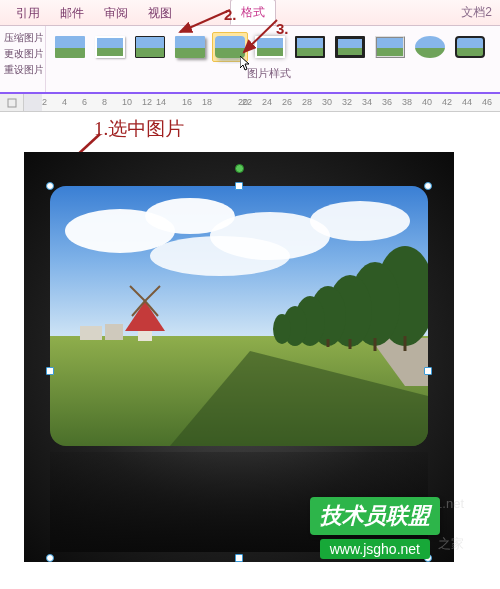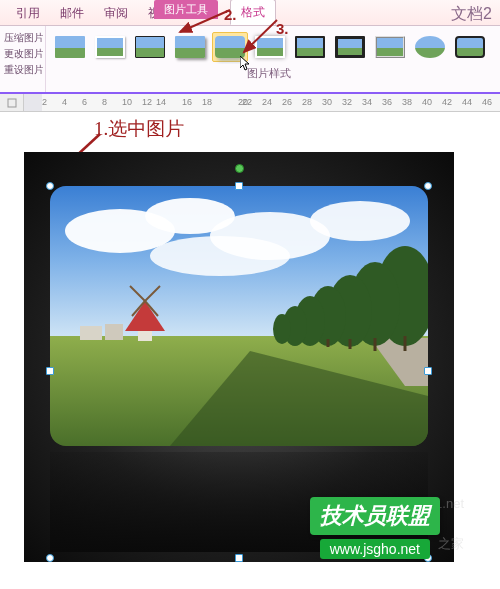"图片工具" div.tool-context { html: <div>图片工具</div> -> none }
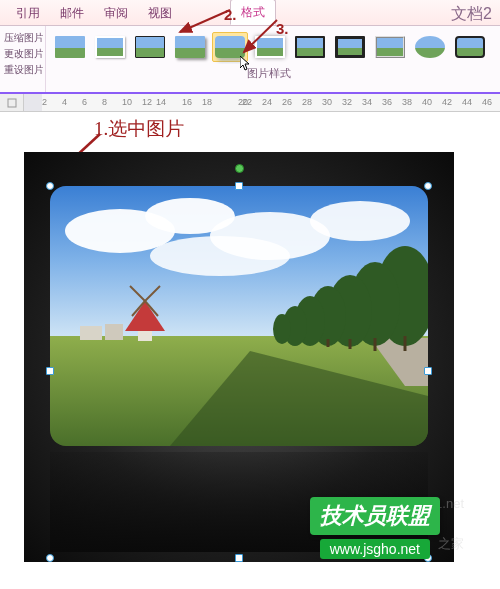"文档2" .doc-title { font-size: 16px -> 12px }
